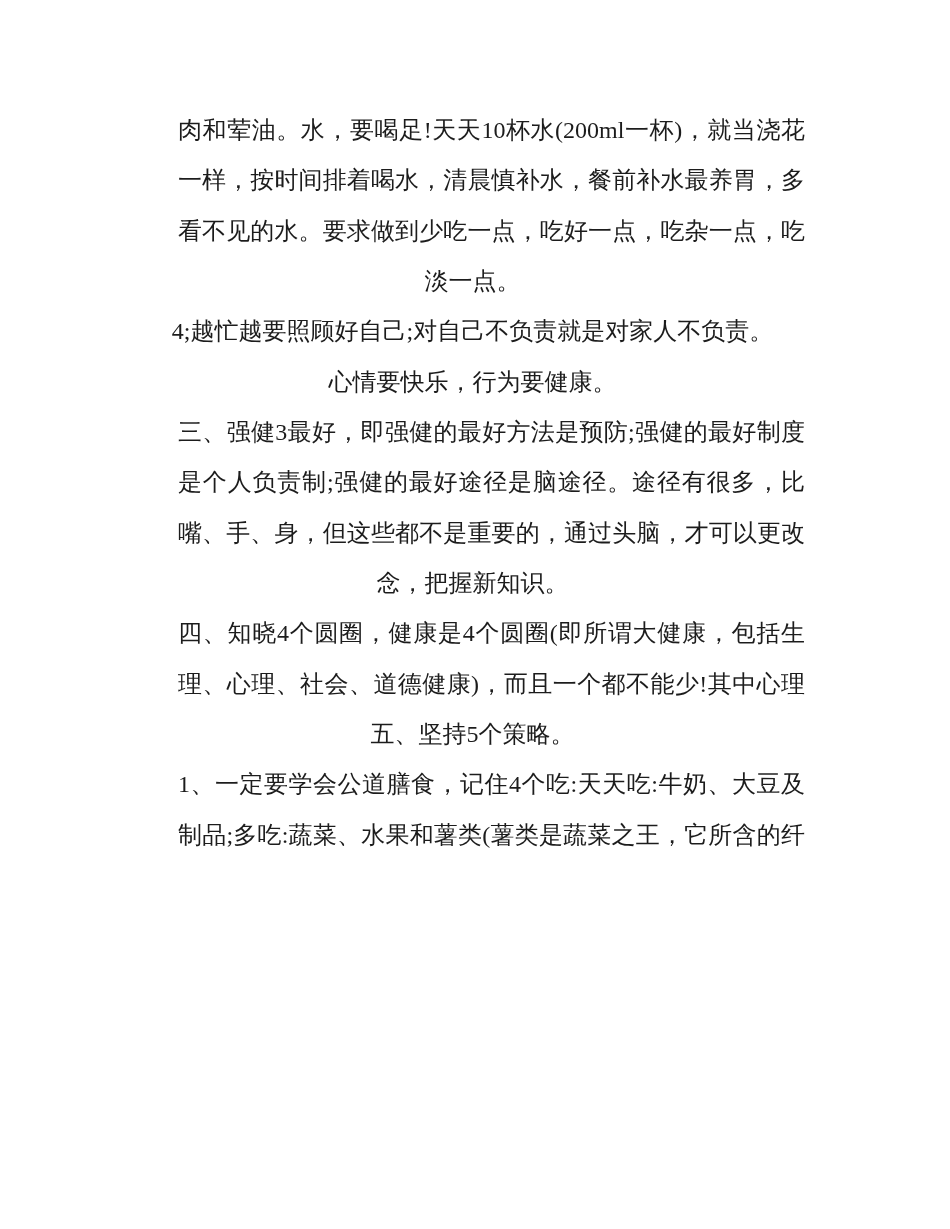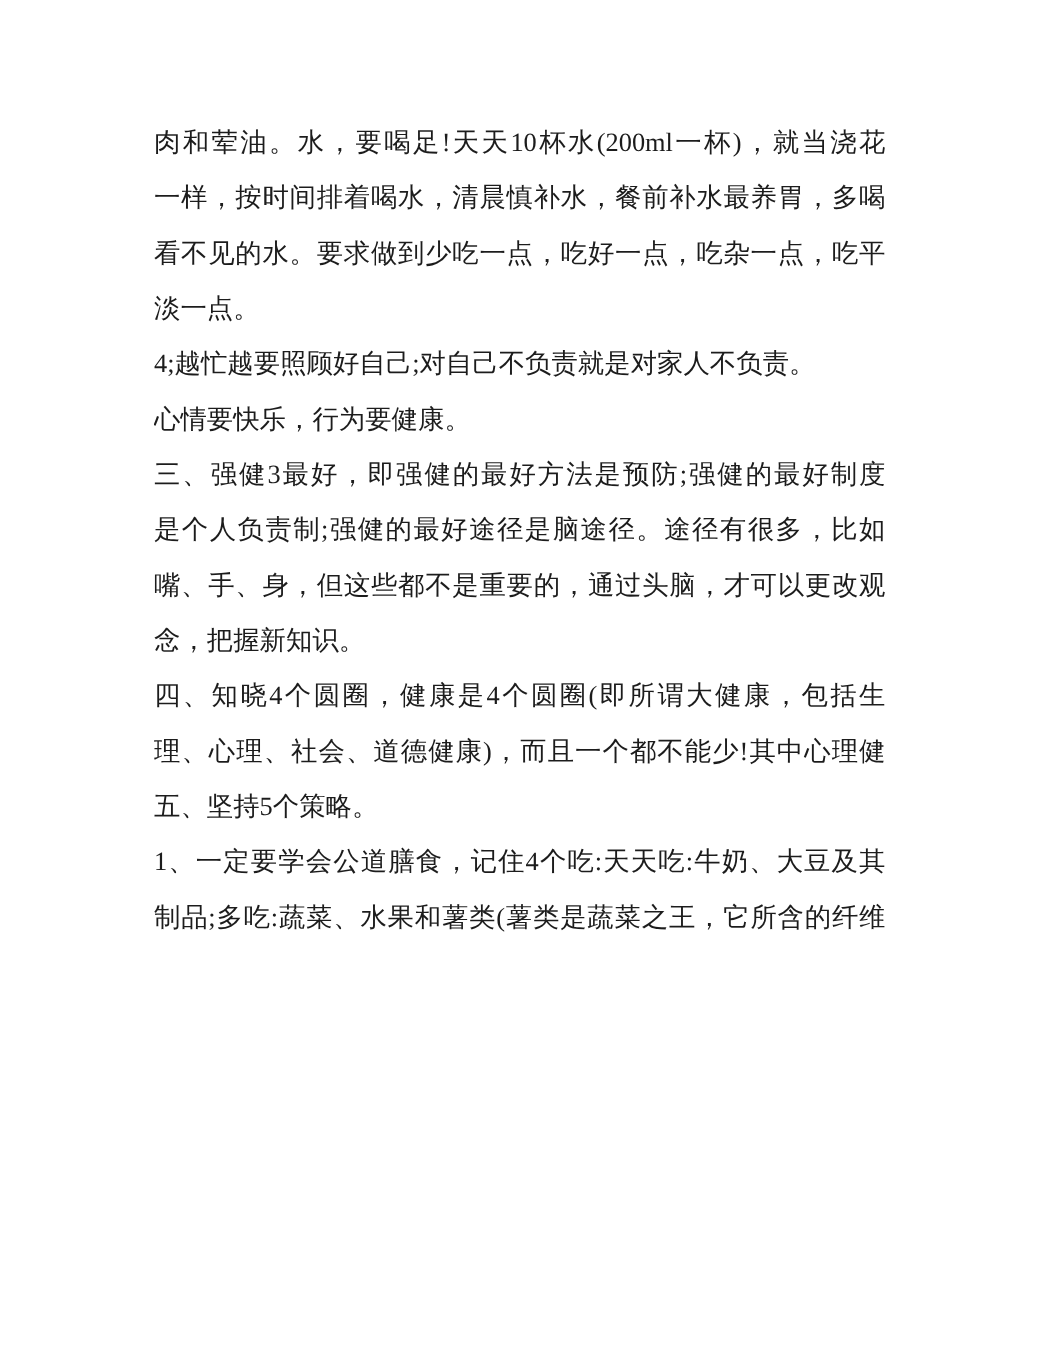"肉和荤油。水，要喝足!天天10杯水(200ml一杯)，就当浇花" .line.j { margin-left: none -> 38px }
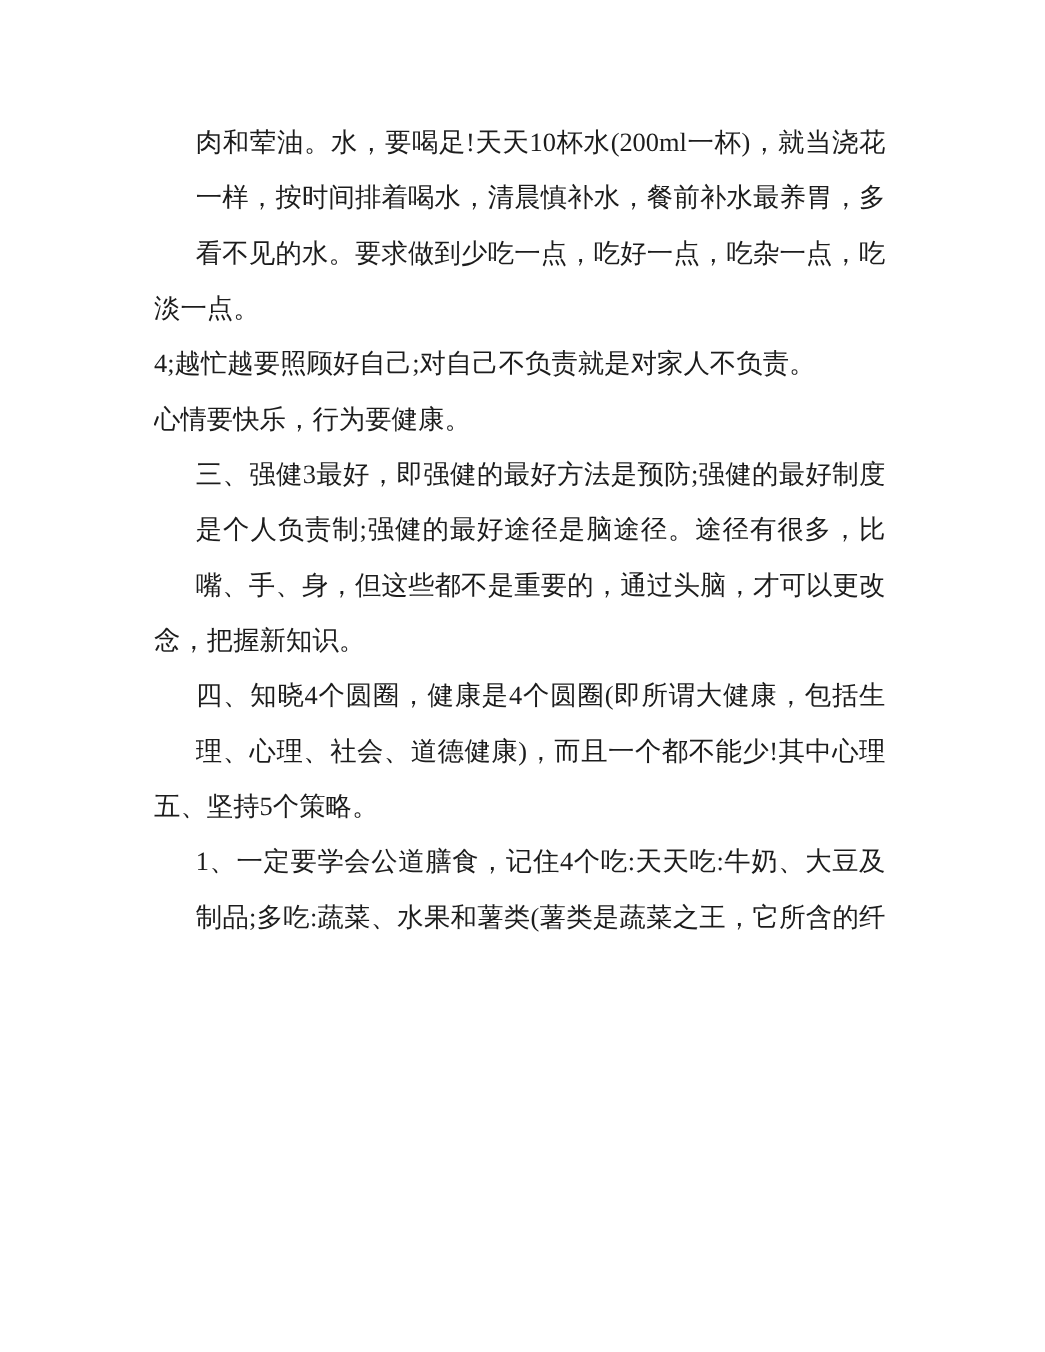"淡一点。" .line.e { text-align: left -> center }
